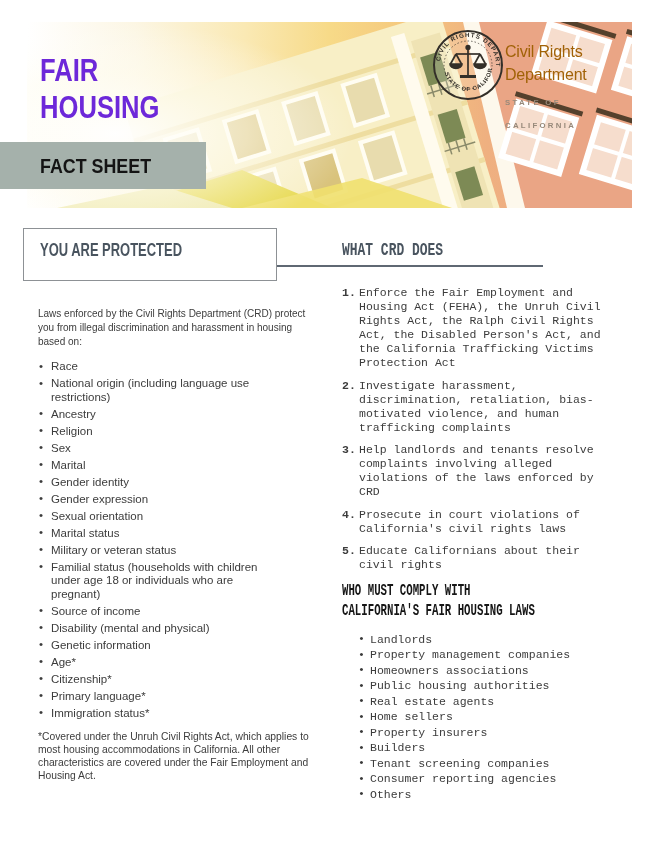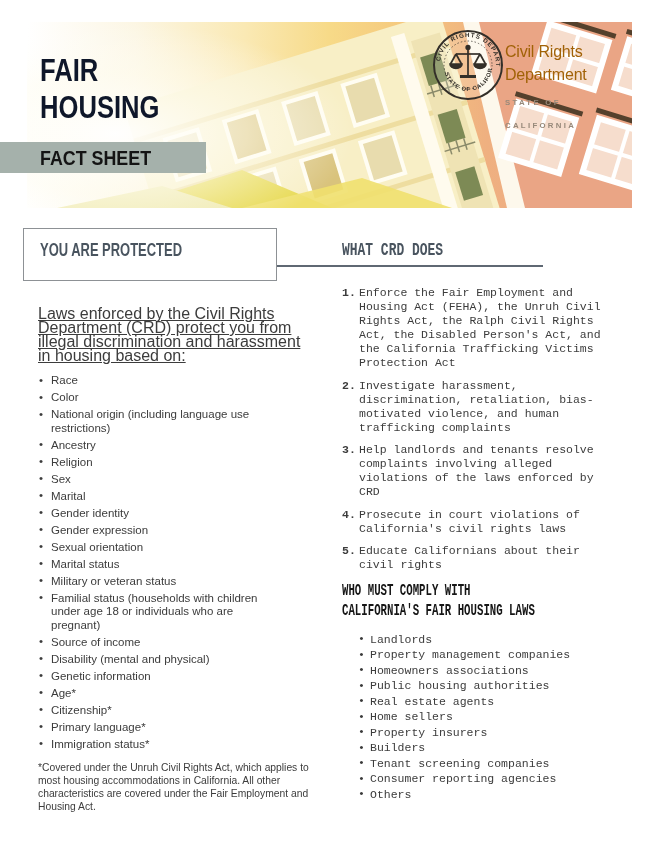"FAIR" .hero-title { color: #0f172a -> #6d28d9 }
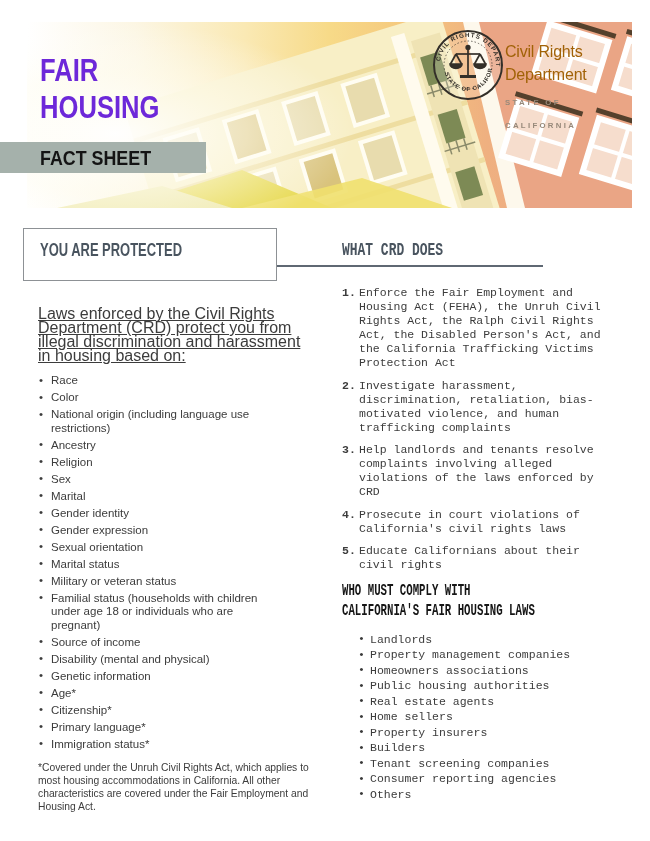"FACT SHEET" .band { height: 31px -> 47px }
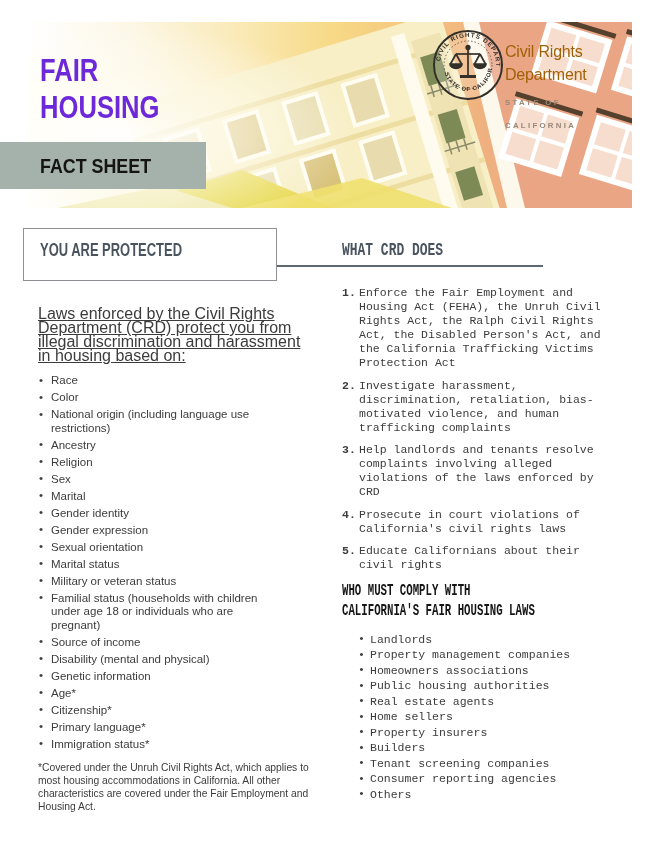"Laws enforced by the Civil" .intro { font-size: 16px -> 10px; text-decoration: underline -> none }
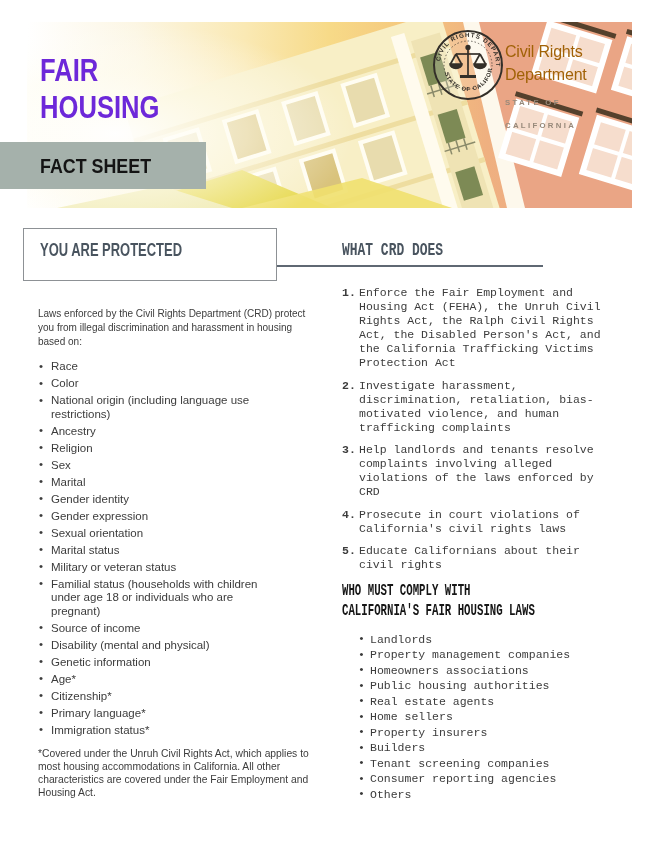"Color" li { html: <li>Color</li> -> none }
